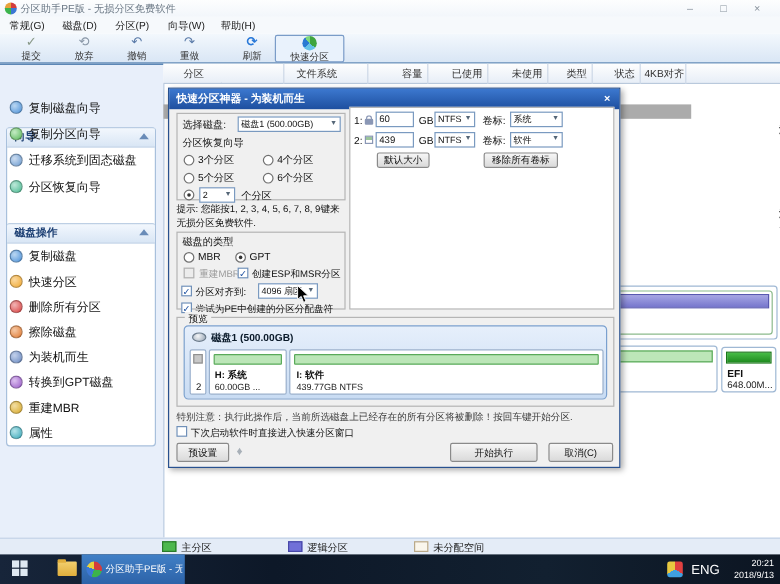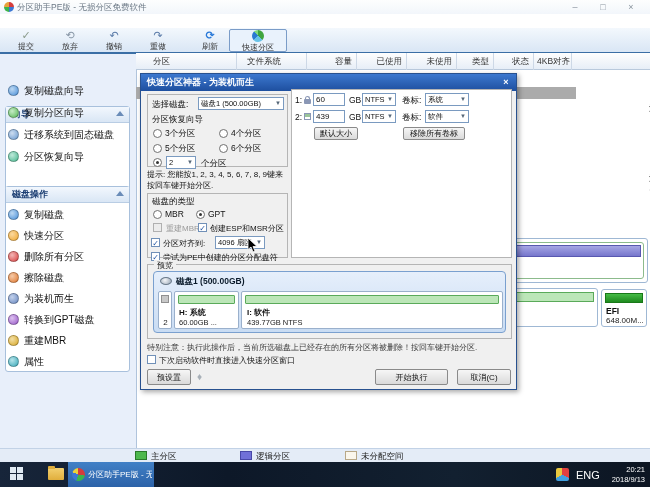"常规(G)" div.abs { html: none -> <div> <span>常规(G)</span> <span>磁盘(D)</span> <span>分区(P)</span> <span>向导(W)</span> <span>帮助(H)</span> </div> }
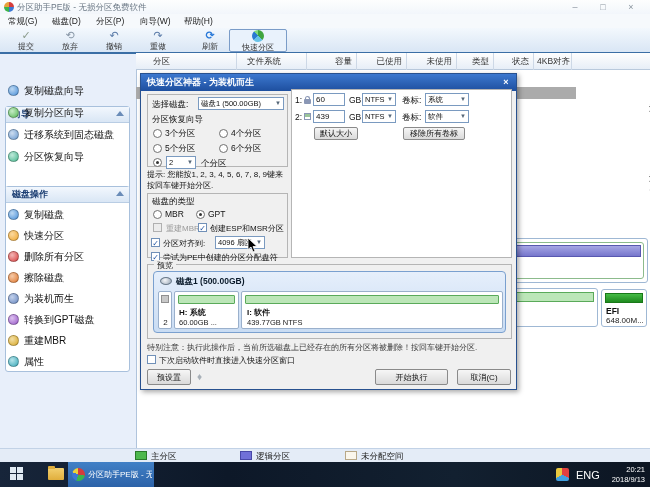"按回车键开始分区." span.dlbl { text: 按回车键开始分区 -> 无损分区免费软件 }
